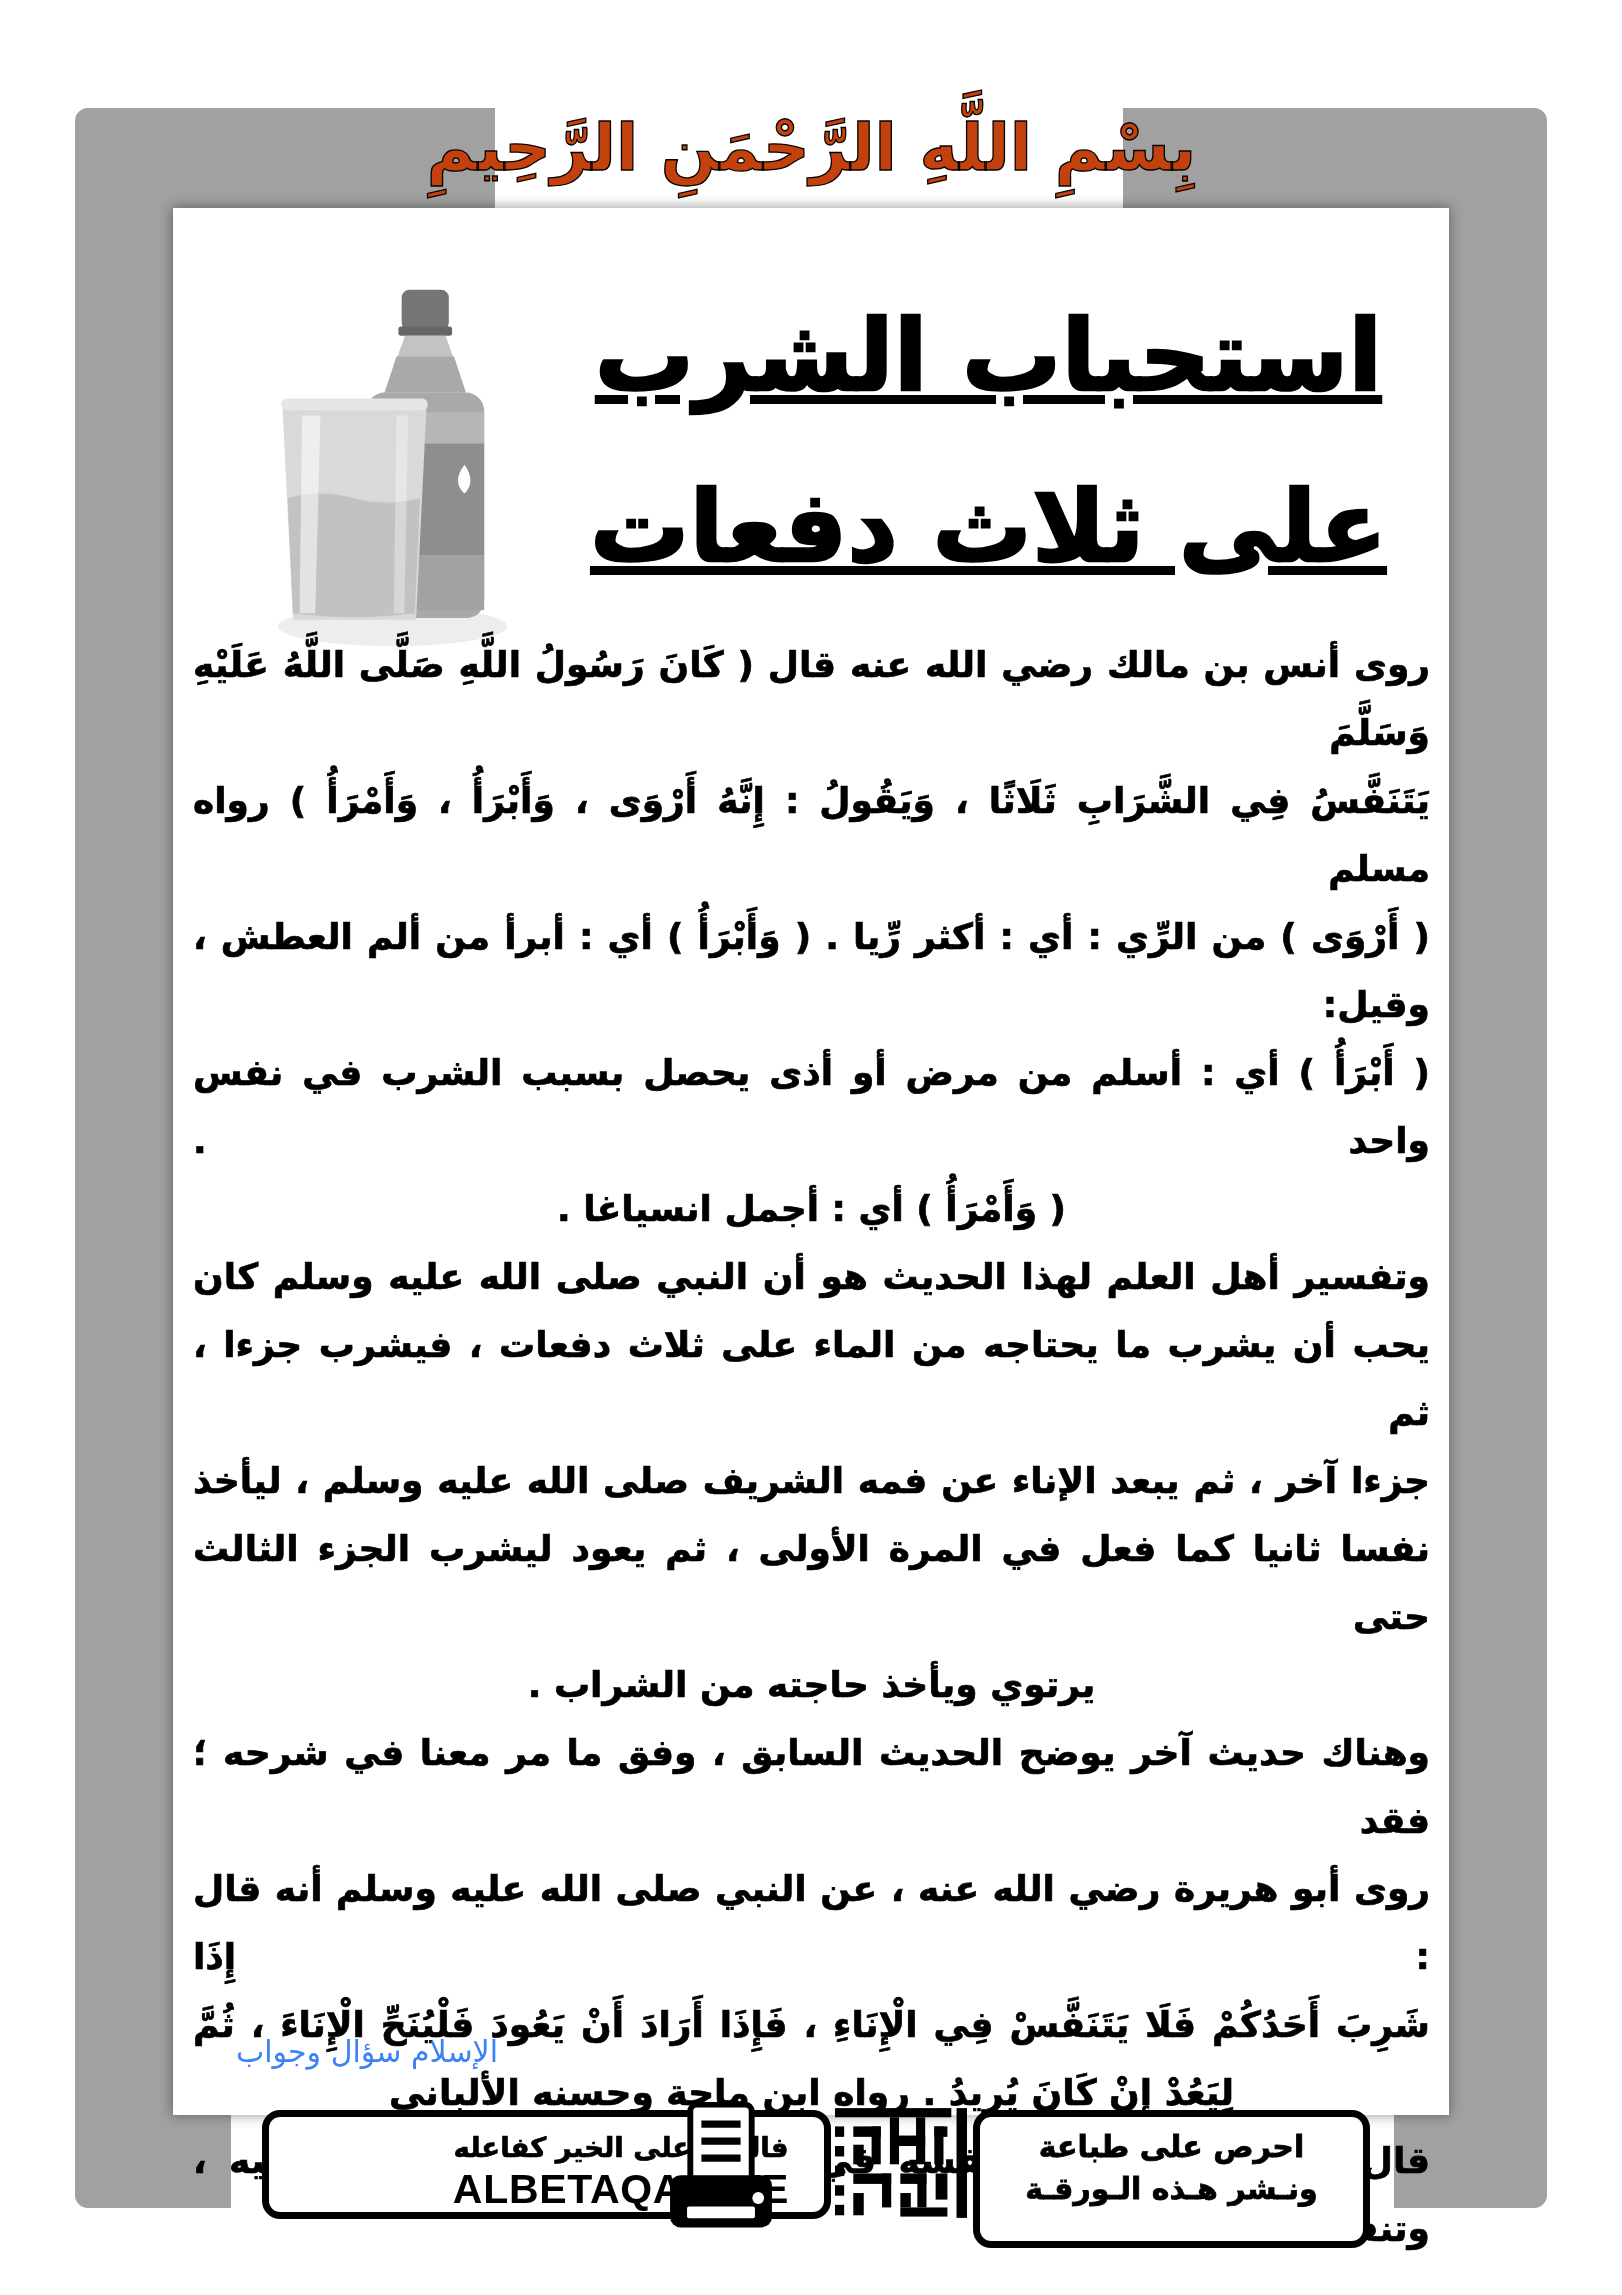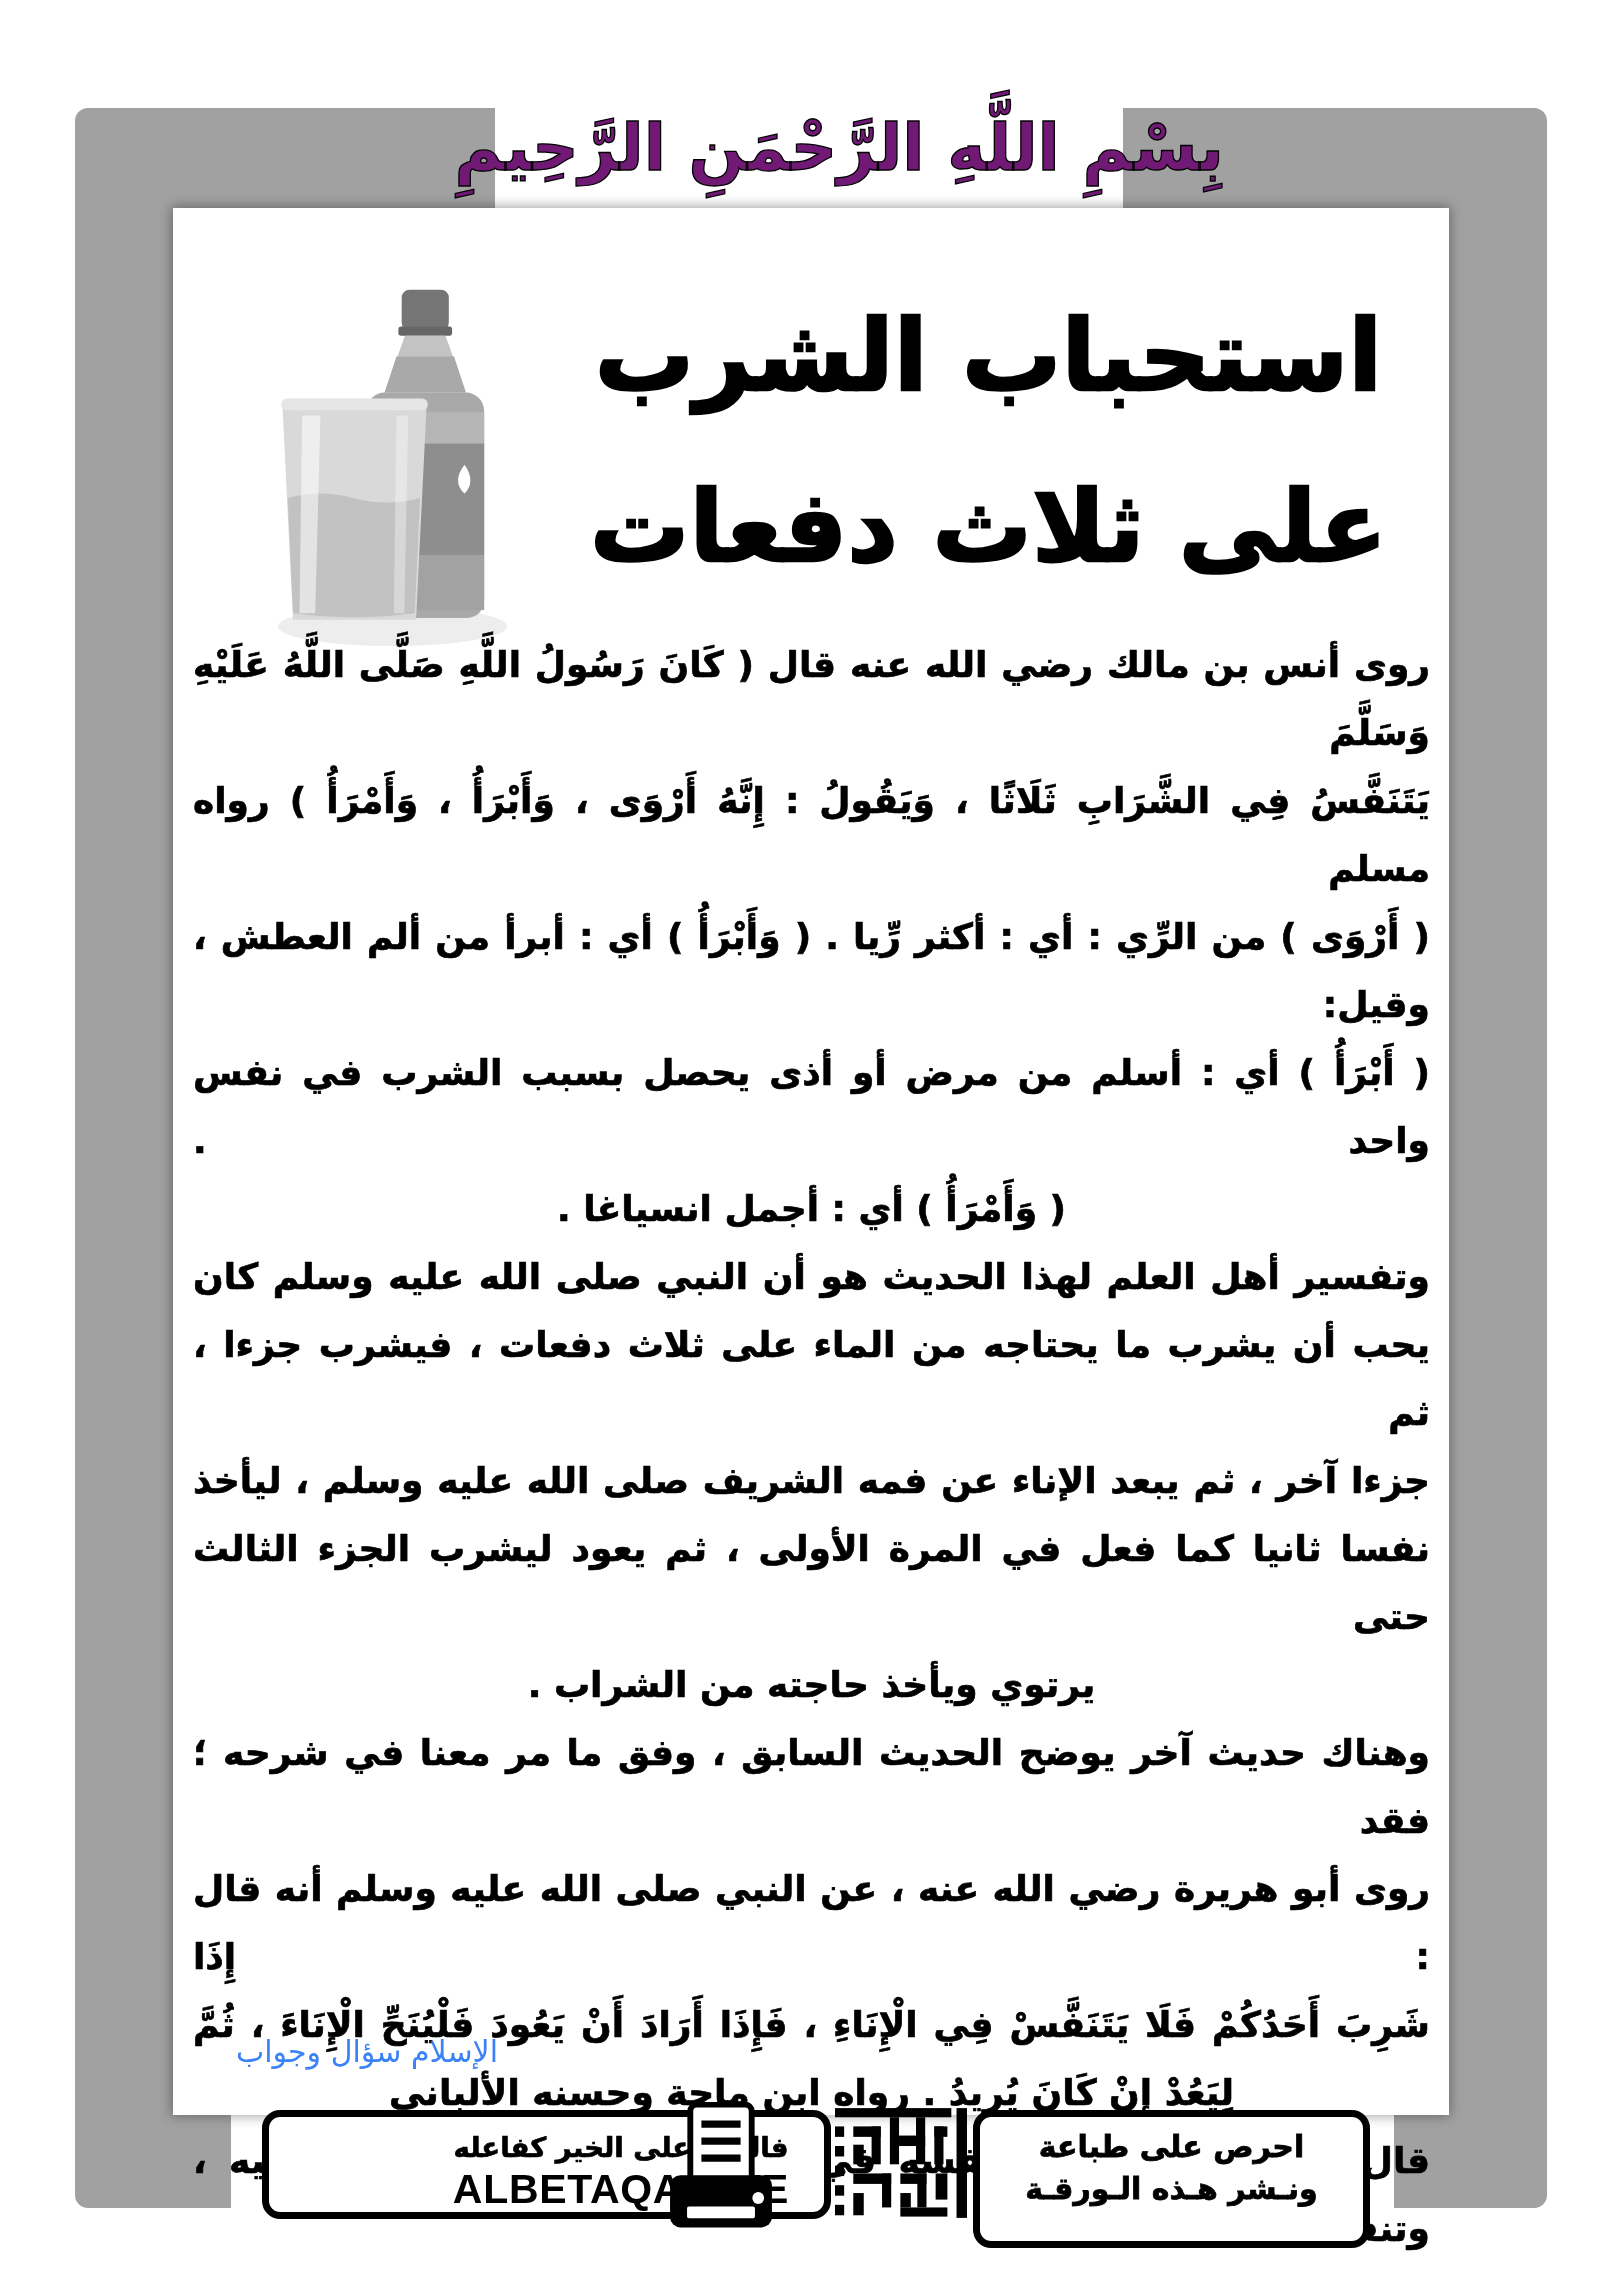"بِسْمِ اللَّهِ الرَّحْمَنِ الرَّحِيمِ" .bismillah { color: #701a75 -> #c2410c; margin-left: 20px -> none; text-align: none -> center }
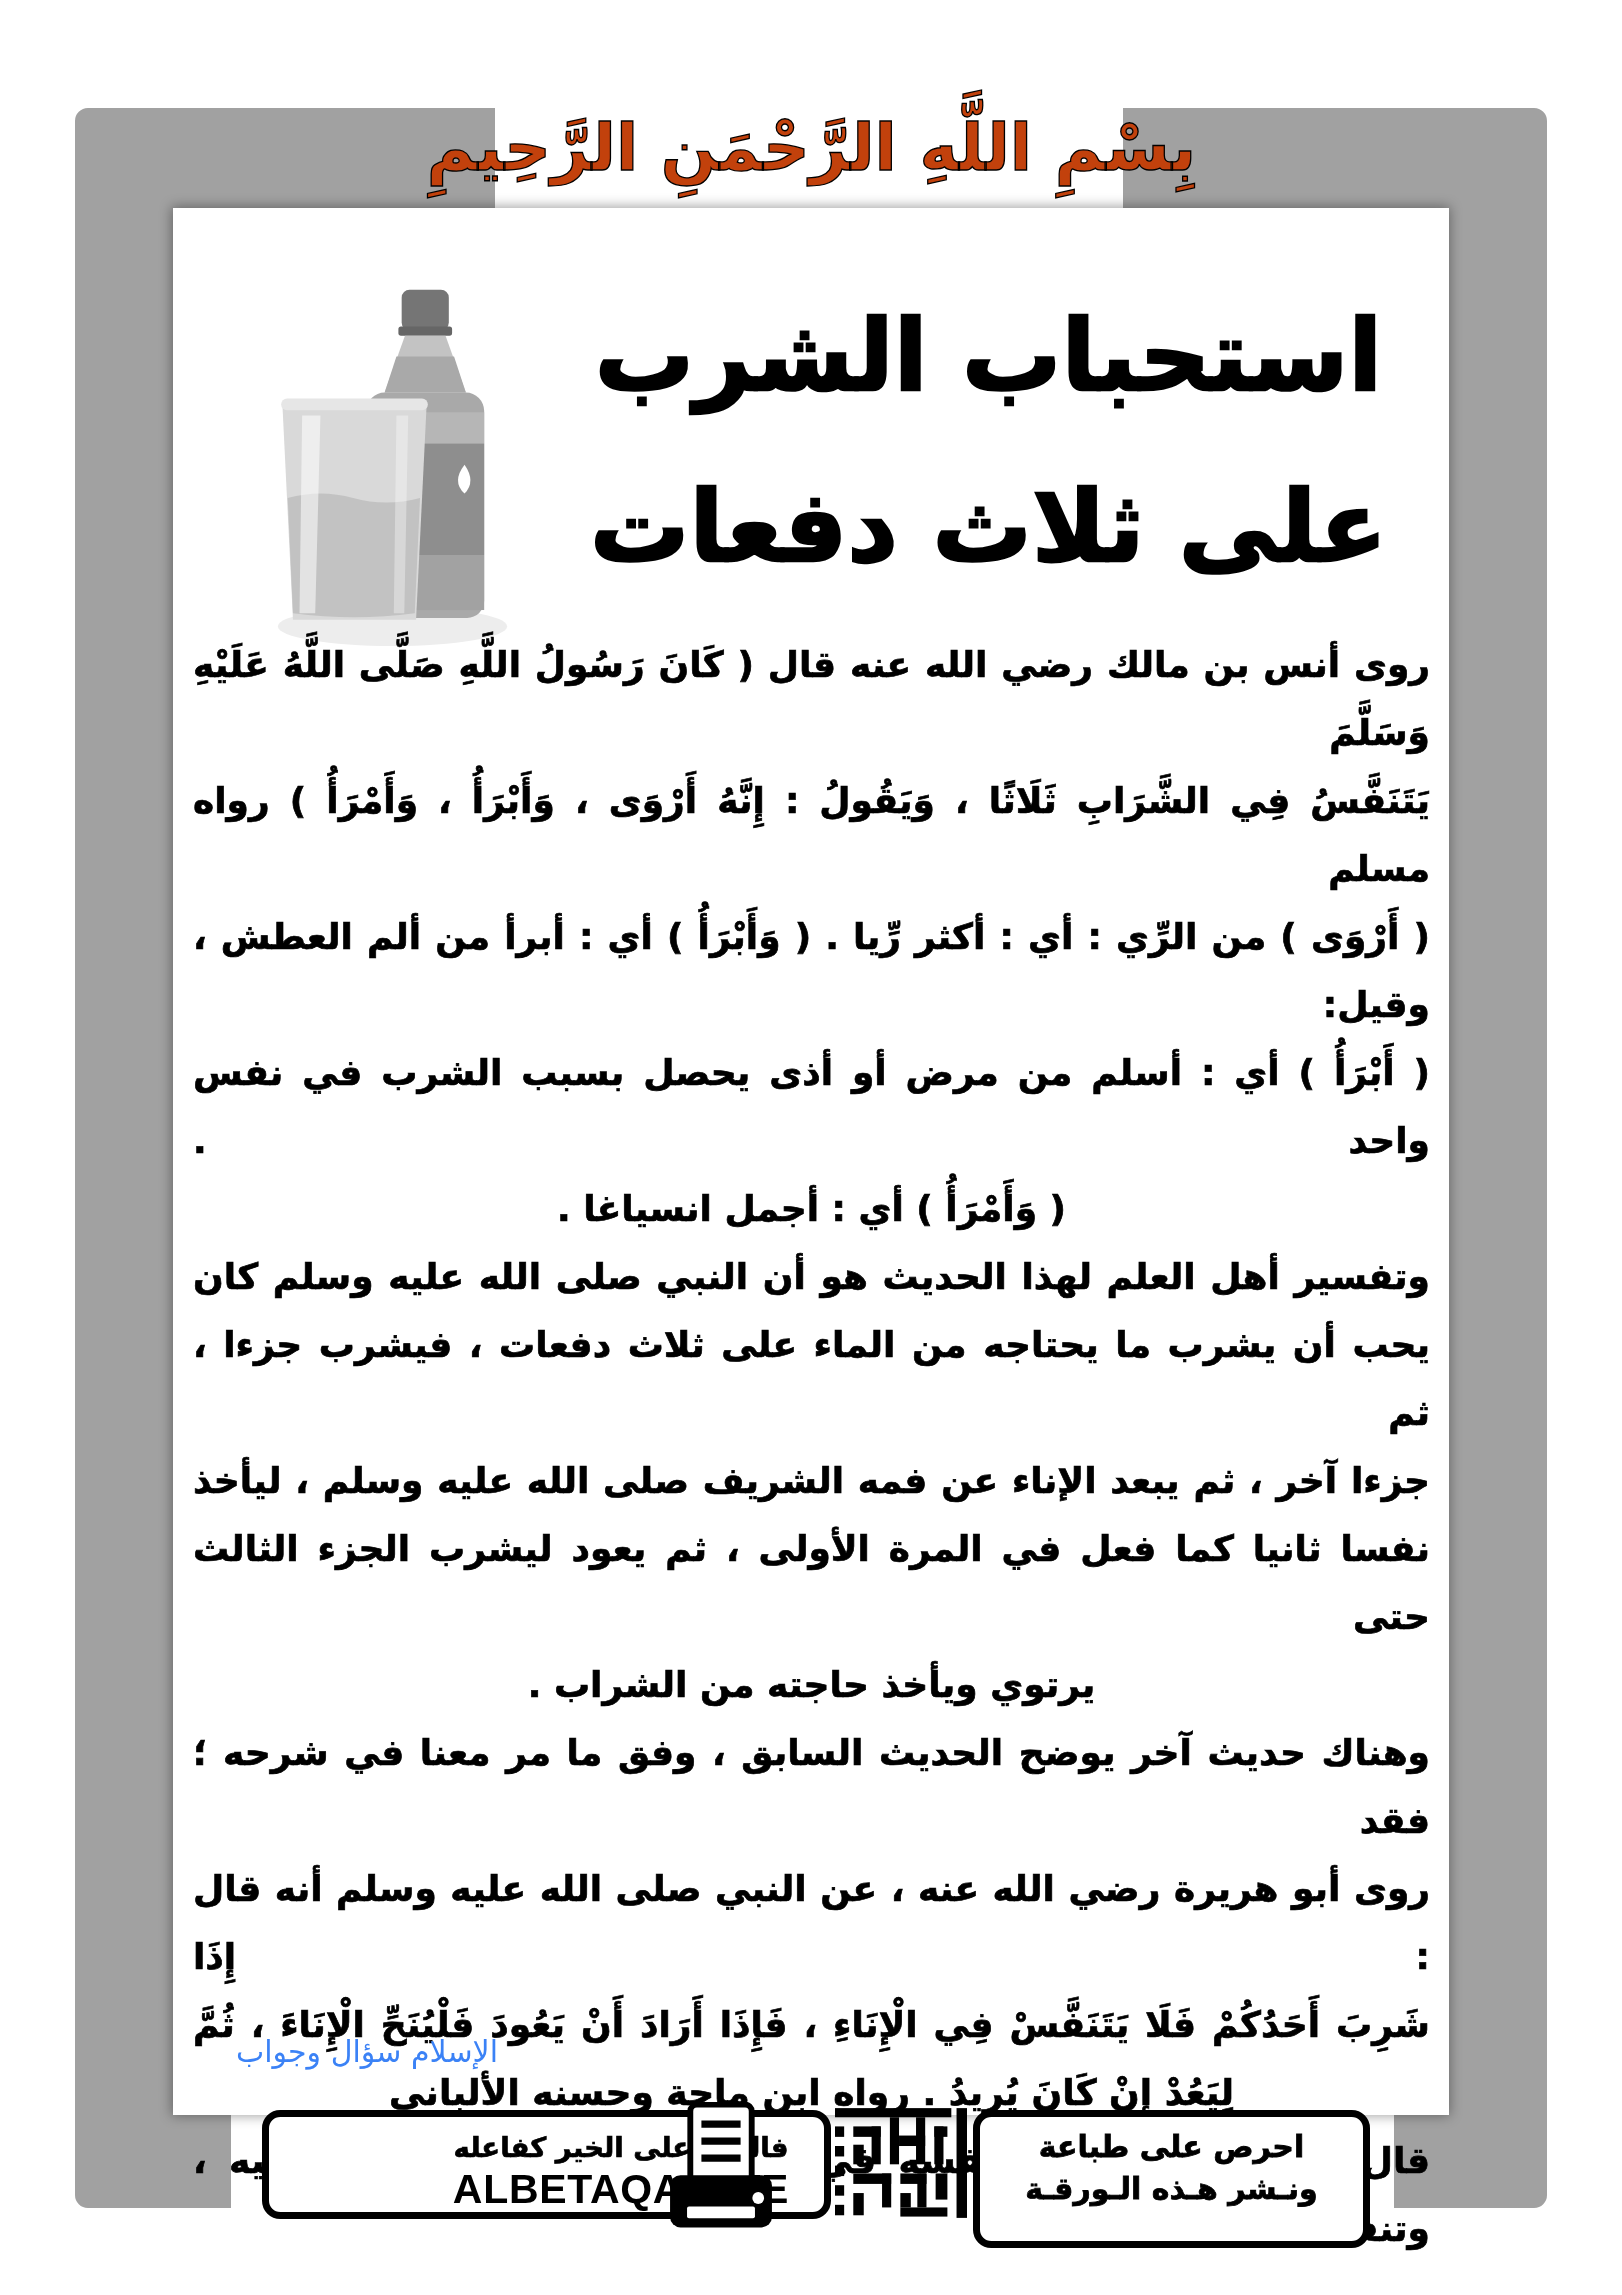"استحباب الشرب" .title-line { text-decoration: none -> underline }
